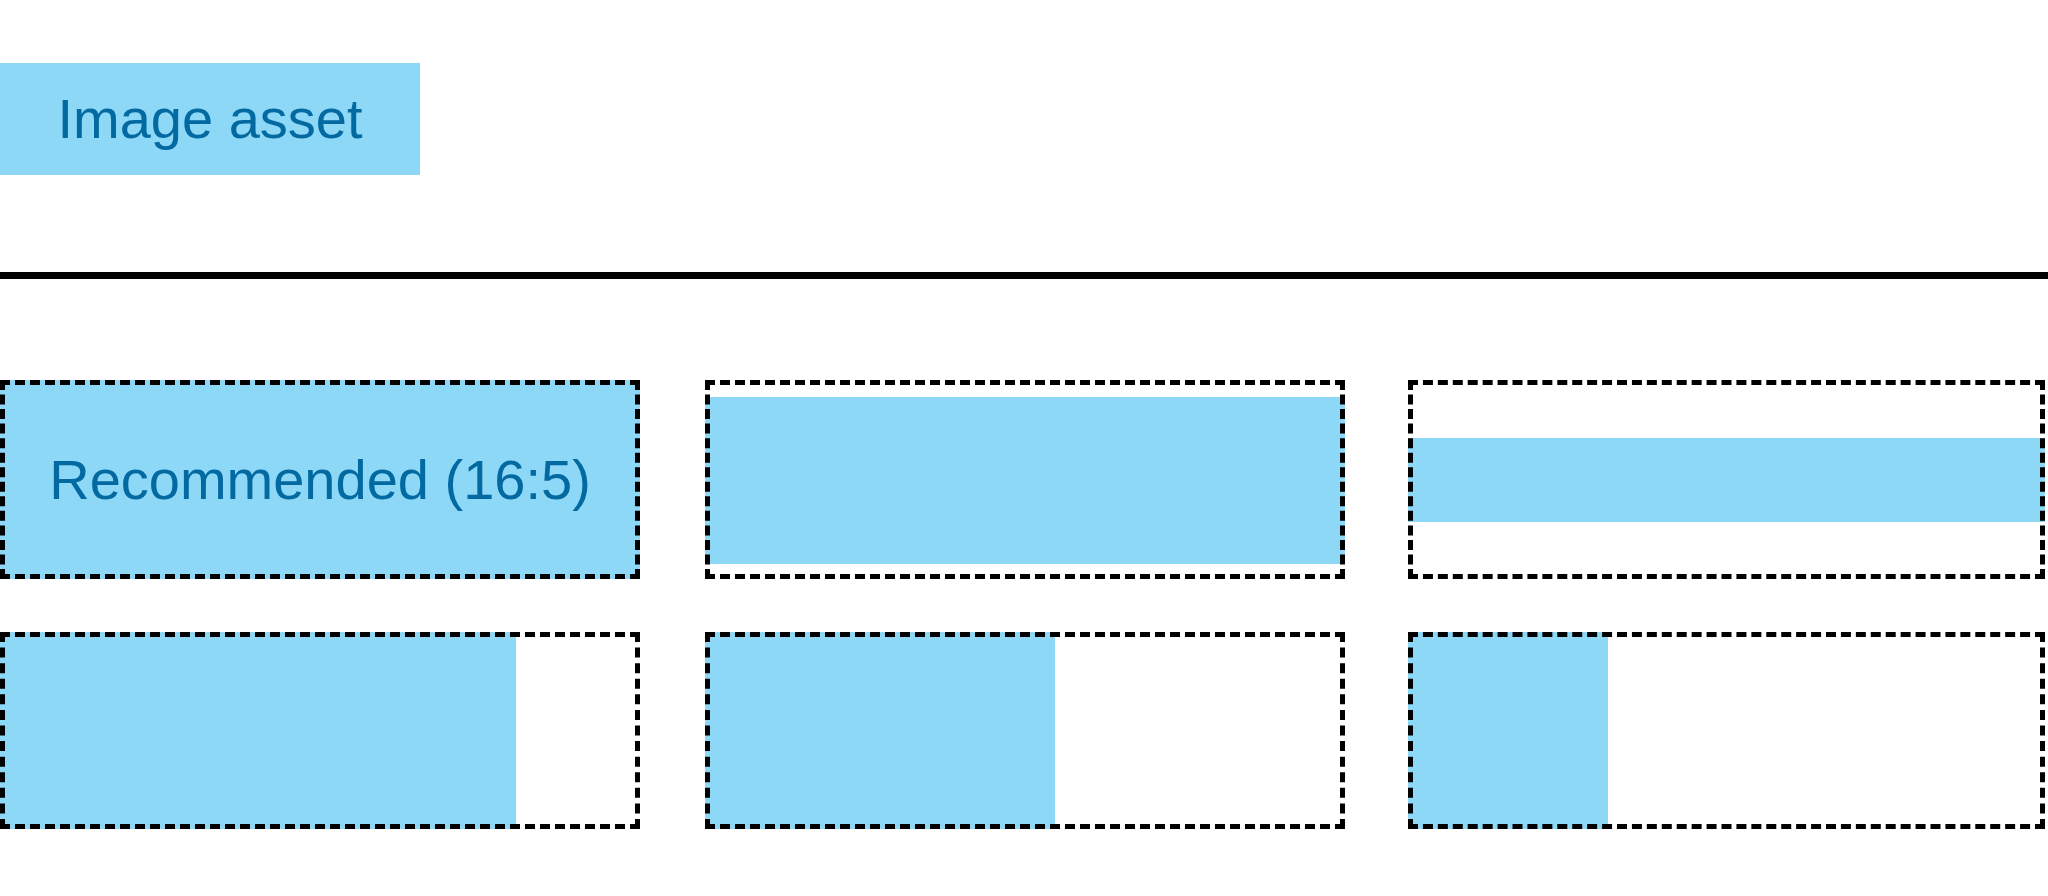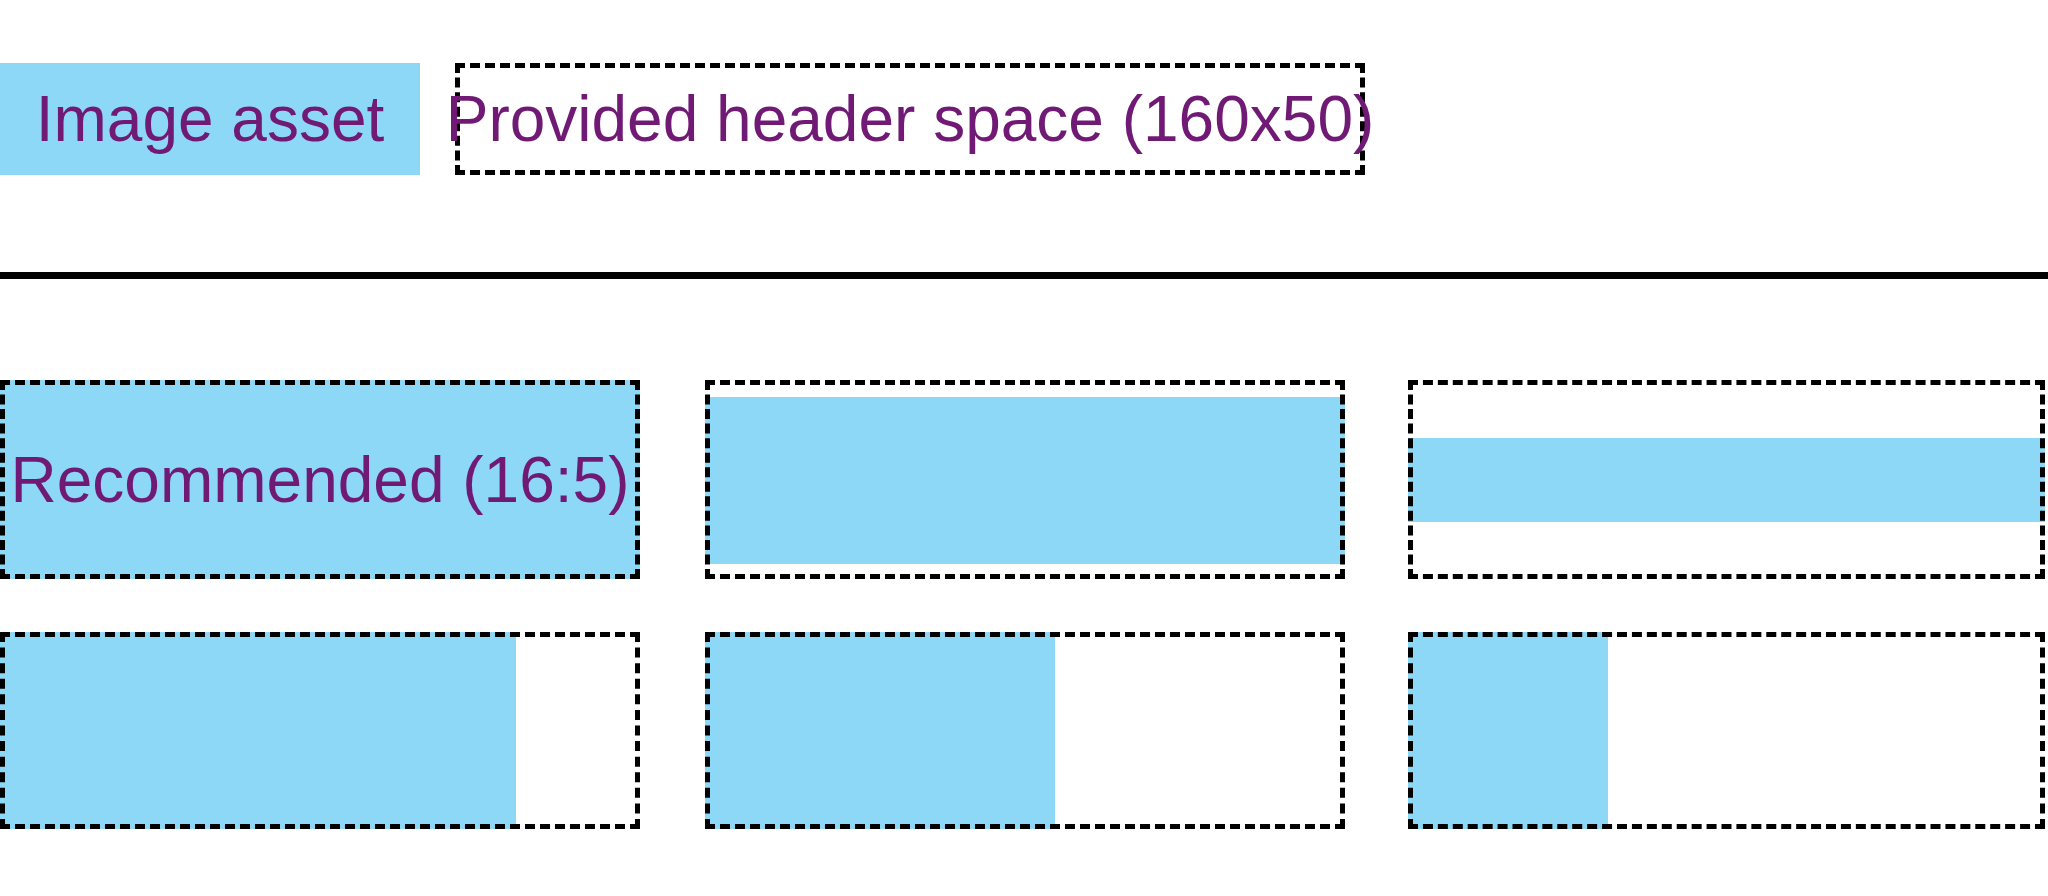"Image asset" .legend-label, .box-label { color: #701a75 -> #0369a1; font-size: 64px -> 56px }
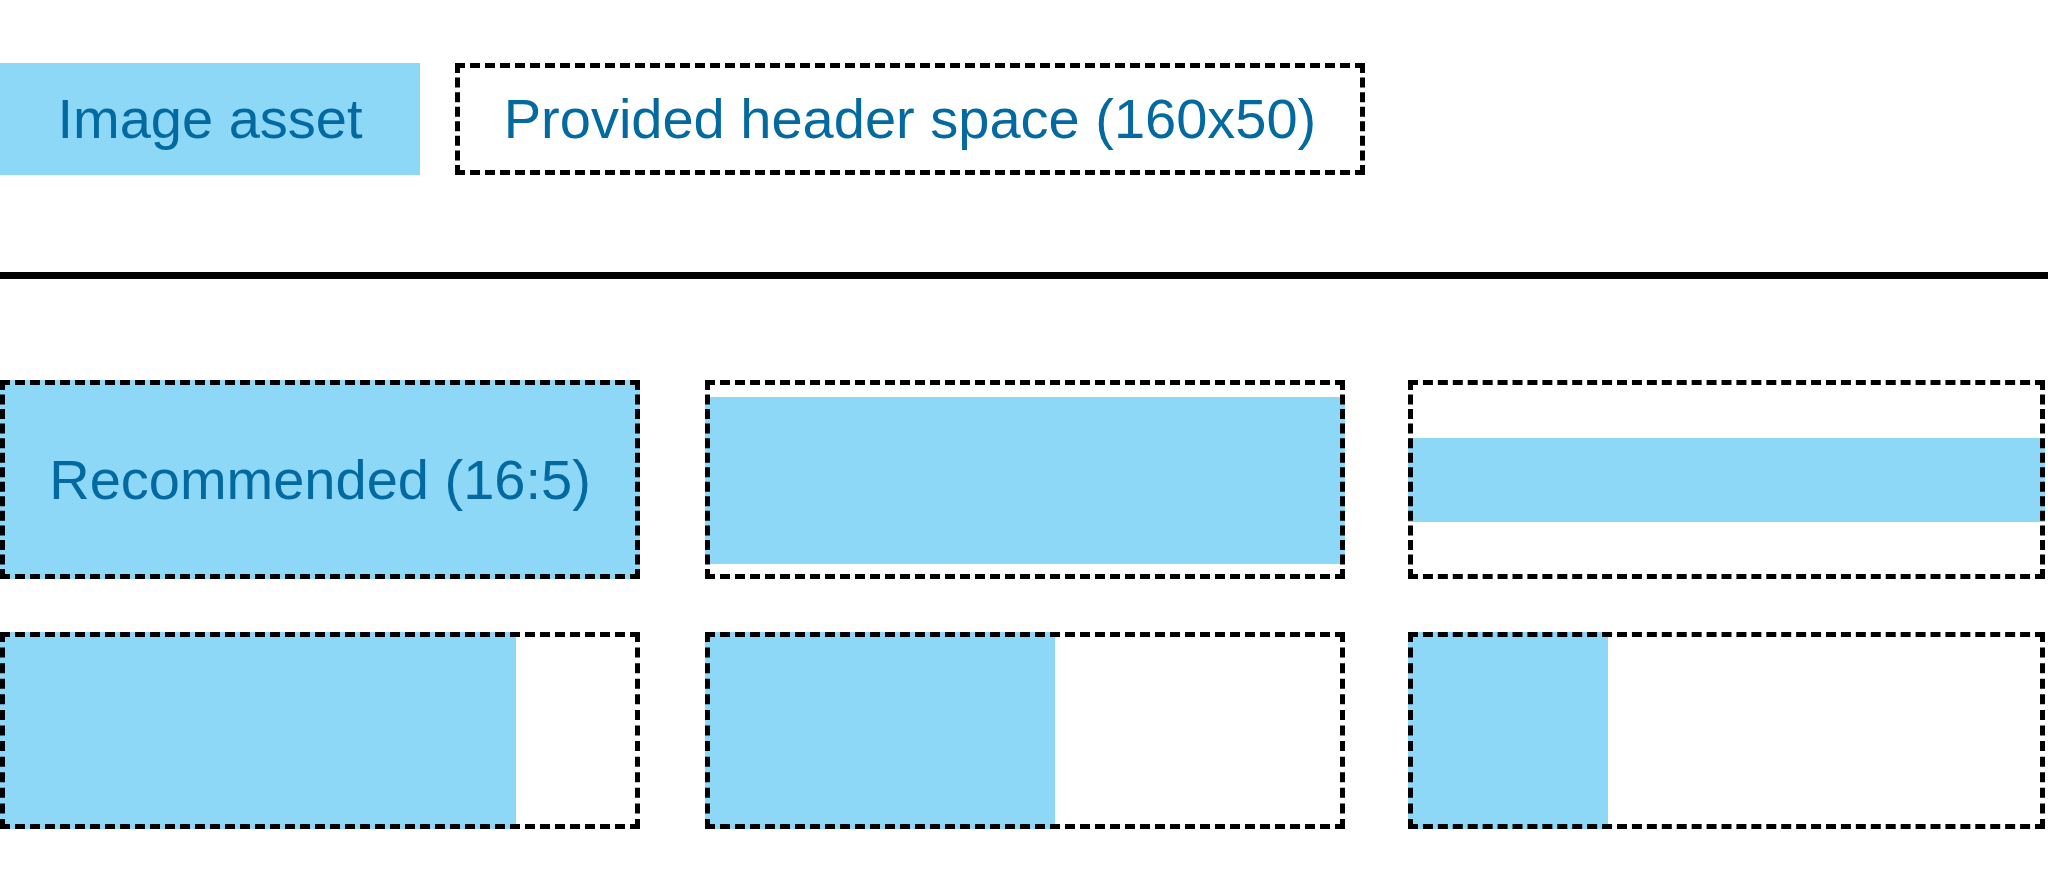"Provided header space (160x50)" div.legend-dashed { html: <div> <span>Provided header space (160x50)</span> </div> -> none }
